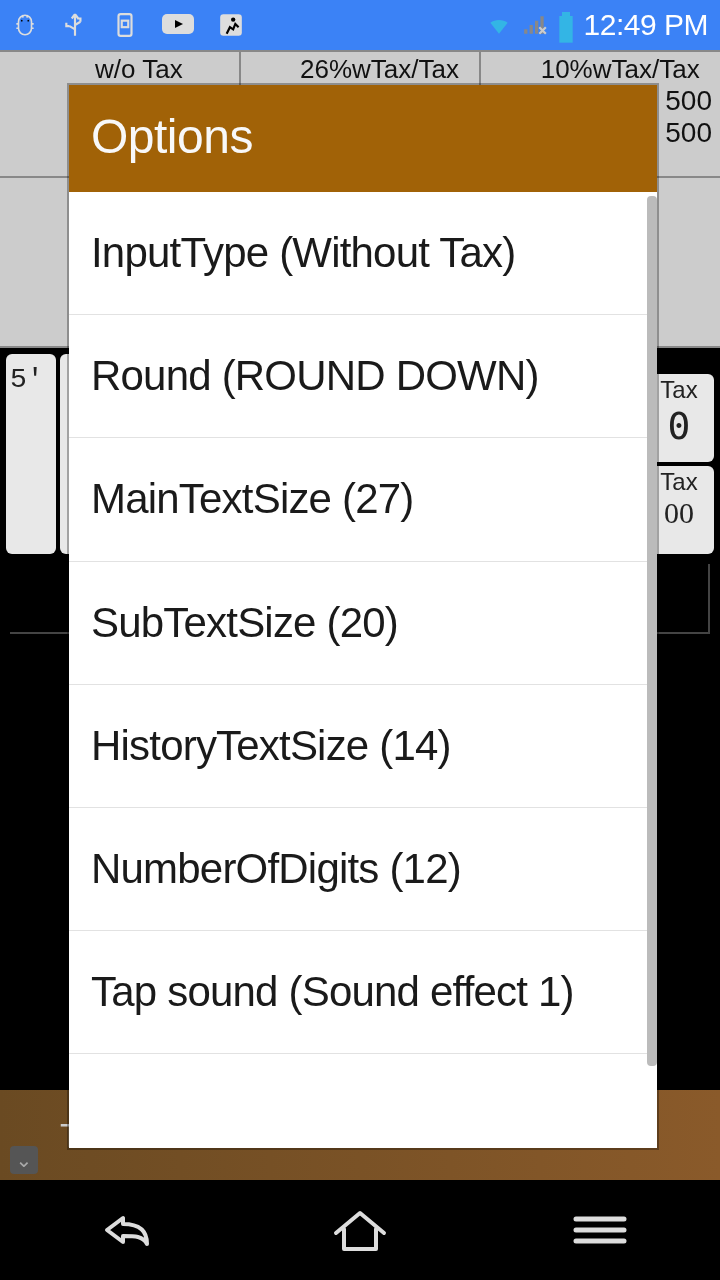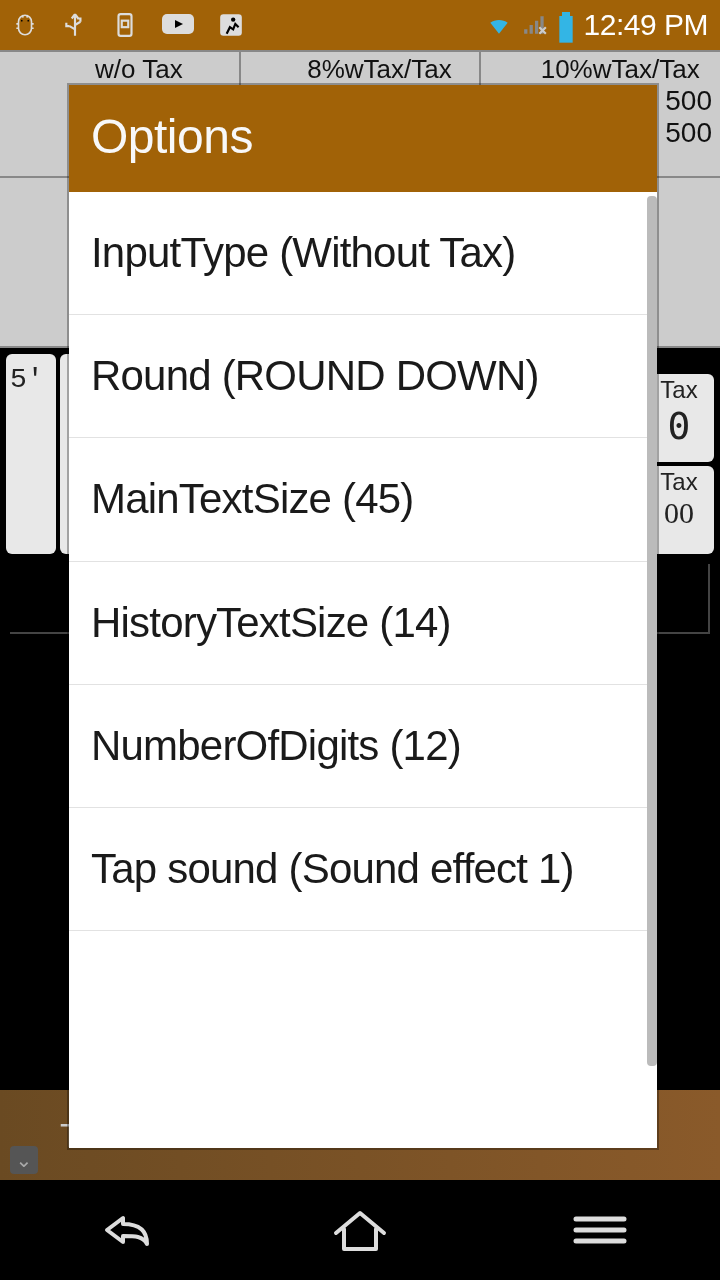"12:49 PM" .status-bar { background: #a16207 -> #3b82f6 }
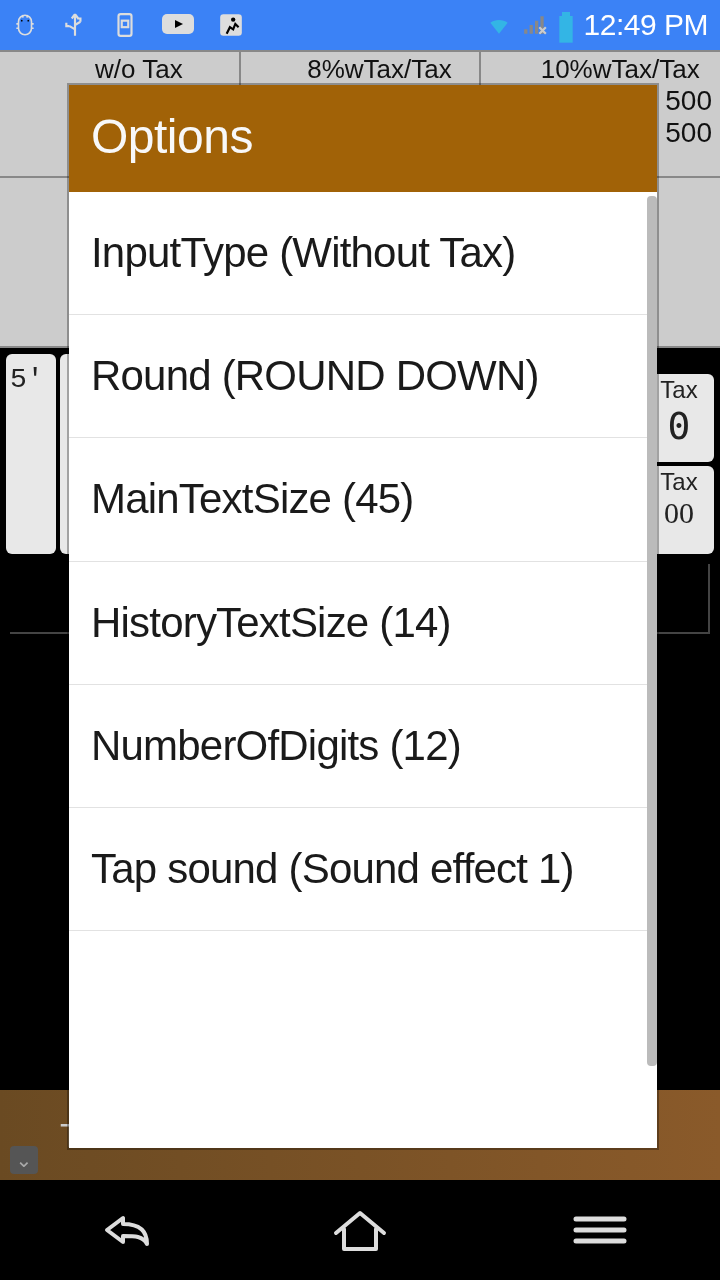"8%wTax/Tax" div.tax-col-head { text: 8%wTax/Tax -> 26%wTax/Tax }
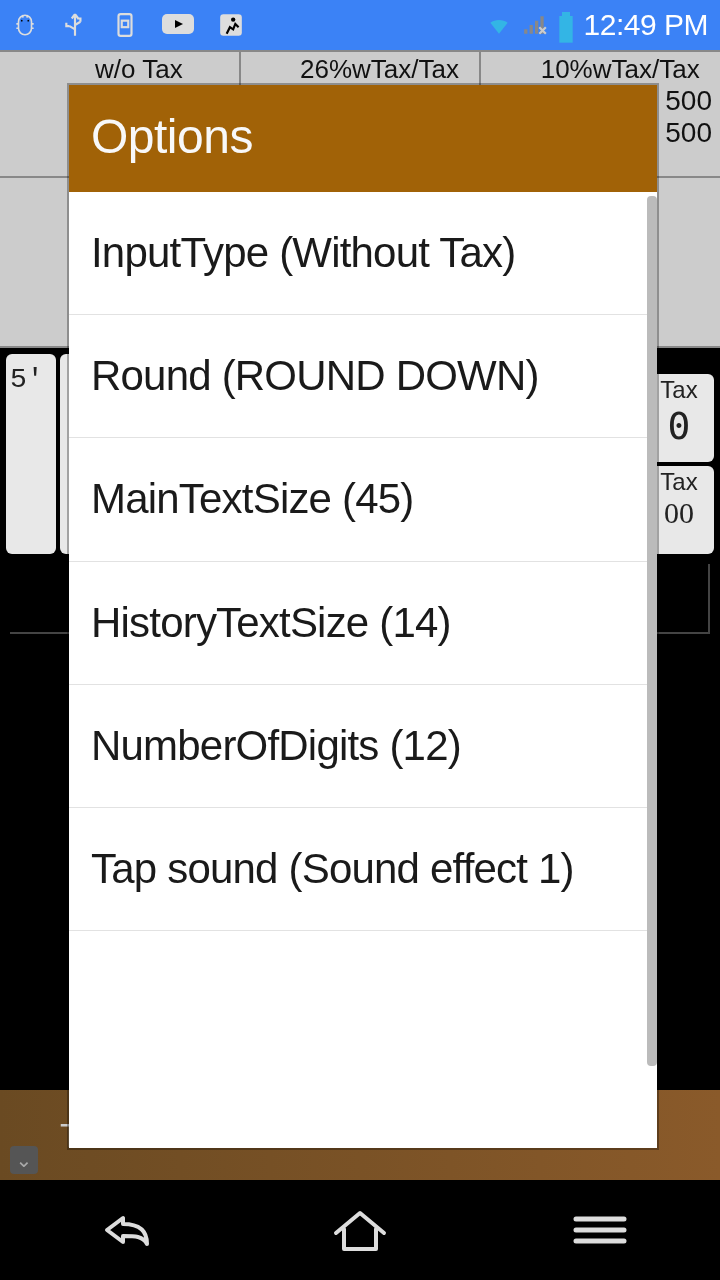"MainTextSize (45)" div.dialog-item { text: 45 -> 27 }
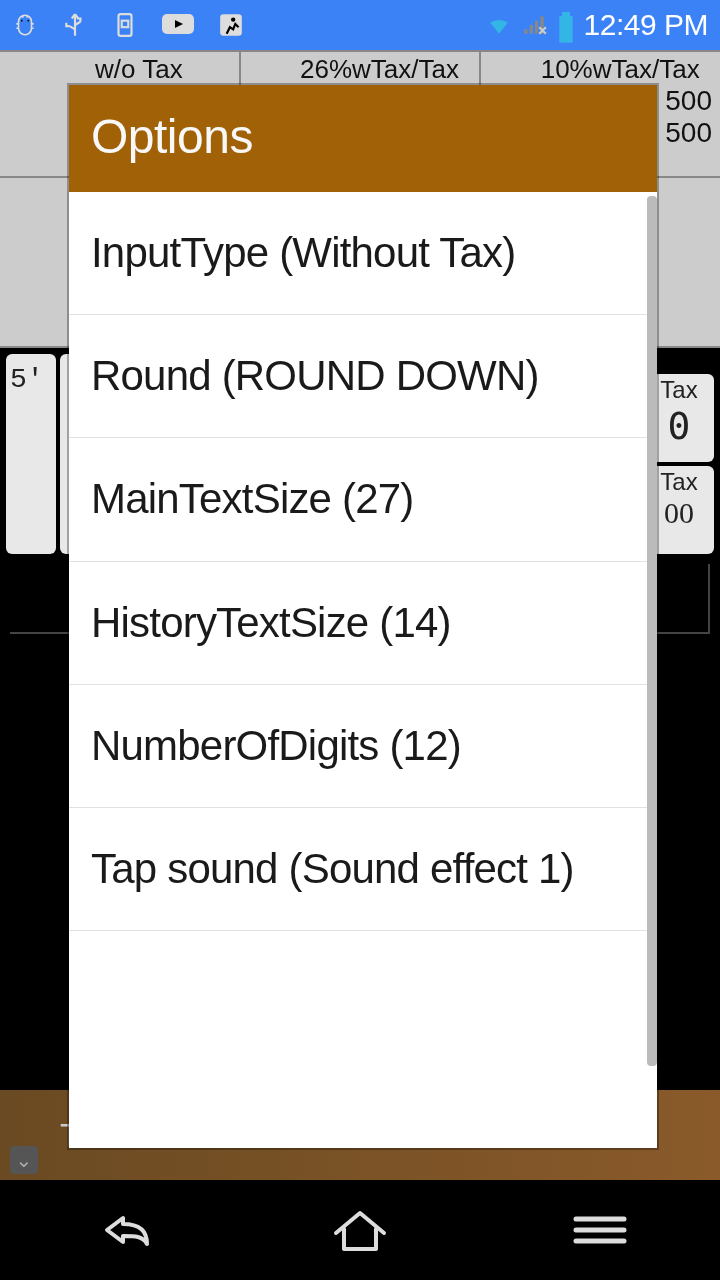"SubTextSize (20)" div.dialog-item { html: none -> <div>SubTextSize (20)</div> }
